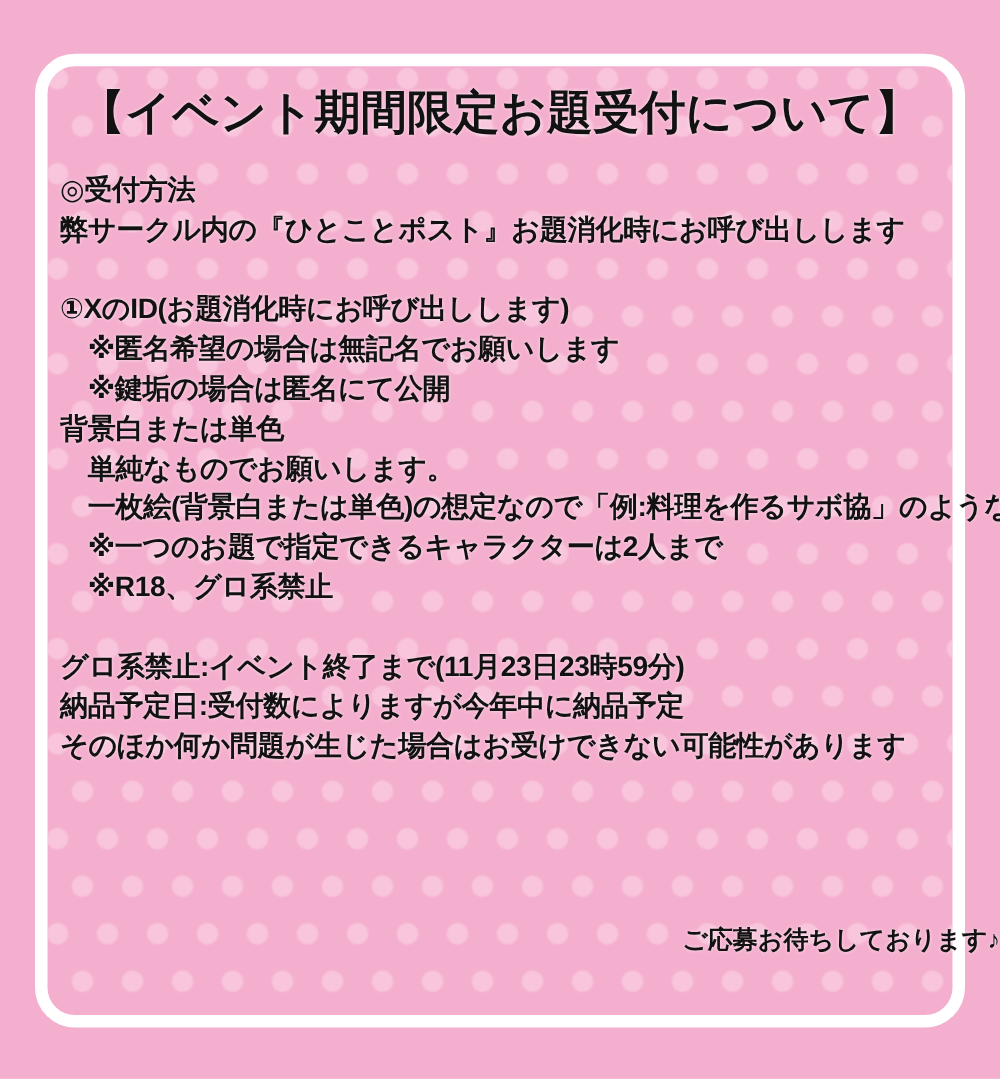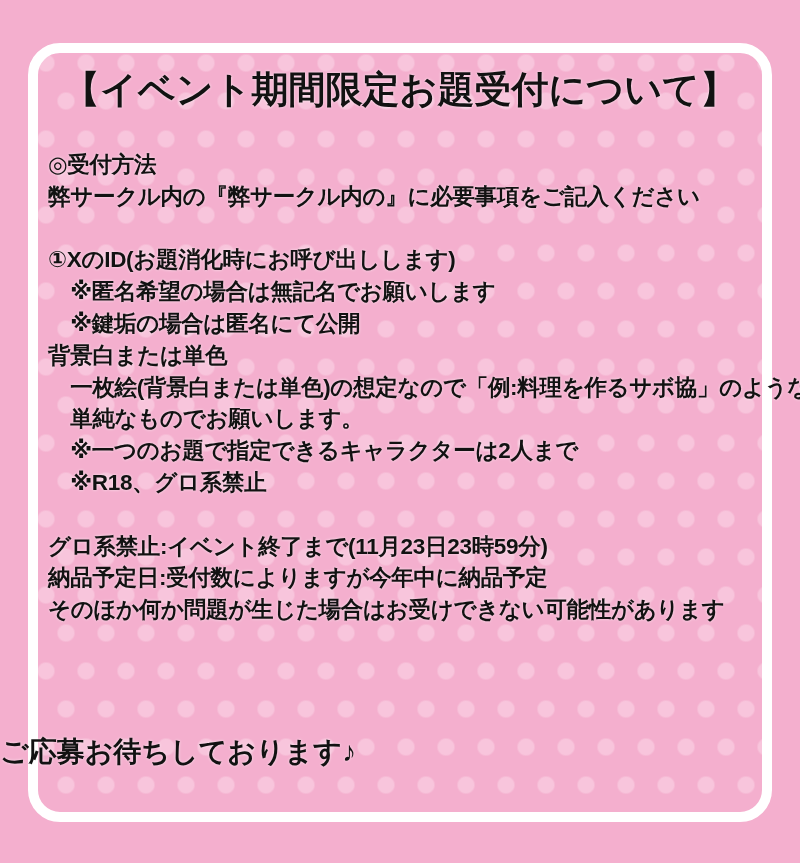"◎受付方法" .body-text { top: 149px -> 136px }
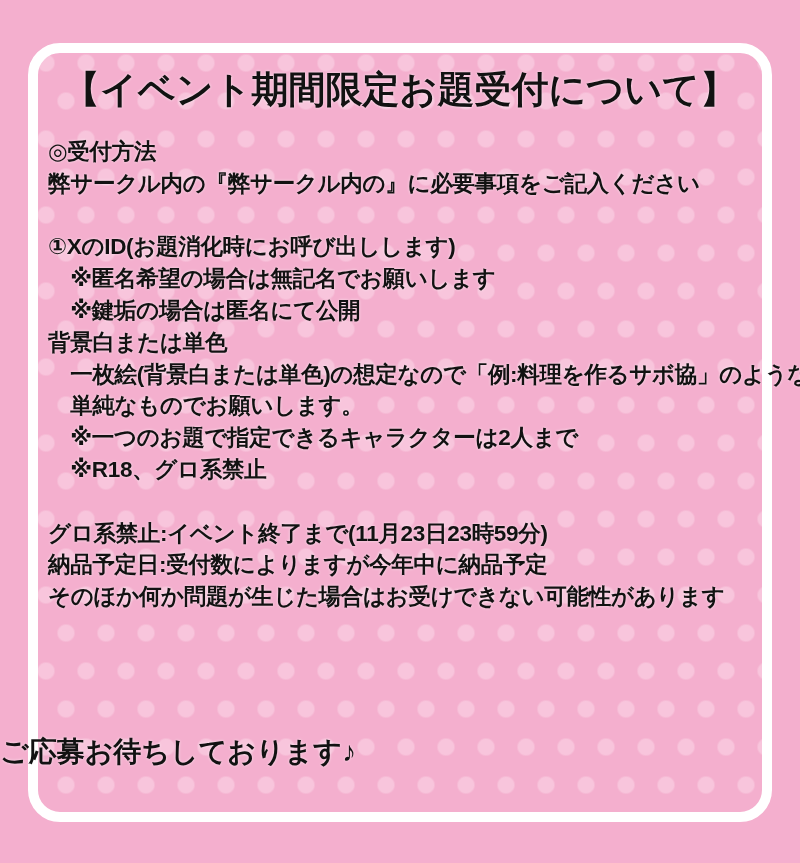"弊サークル内の『弊サークル内の』に必要事項をご記入ください" div.line { text: 弊サークル内の』に必要事項をご記入ください -> ひとことポスト』お題消化時にお呼び出しします }
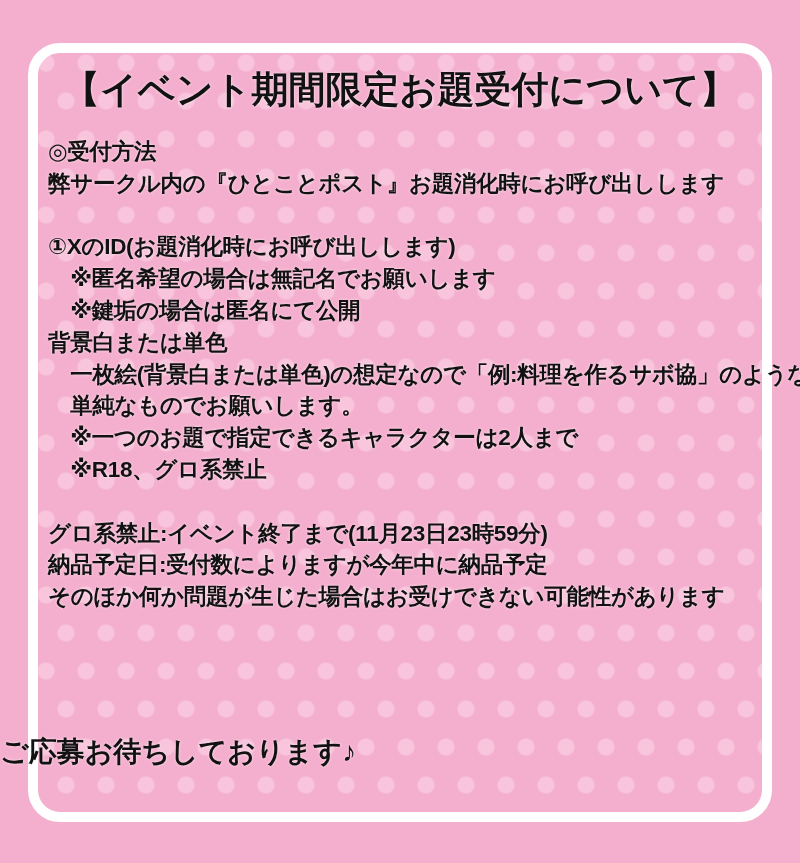"一枚絵(背景白または単色)の想定なので「例:料理を作るサボ協」のような" div.line { order: before "単純なものでお願いします。" -> after "単純なものでお願いします。" }
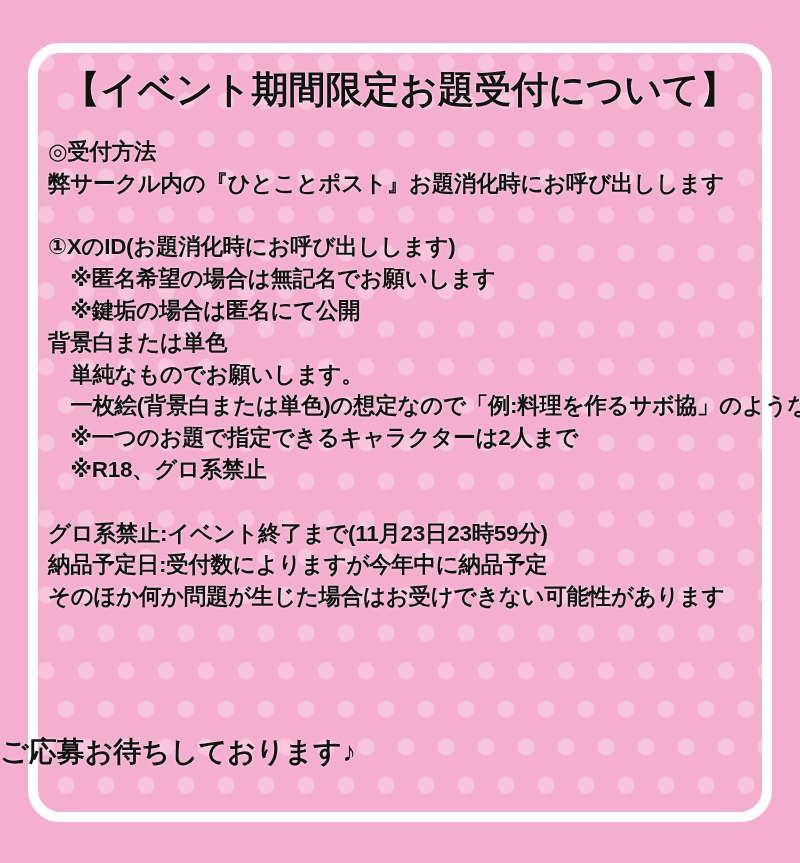"ご応募お待ちしております♪" .closing { font-size: 28px -> 20px; text-align: left -> right }
